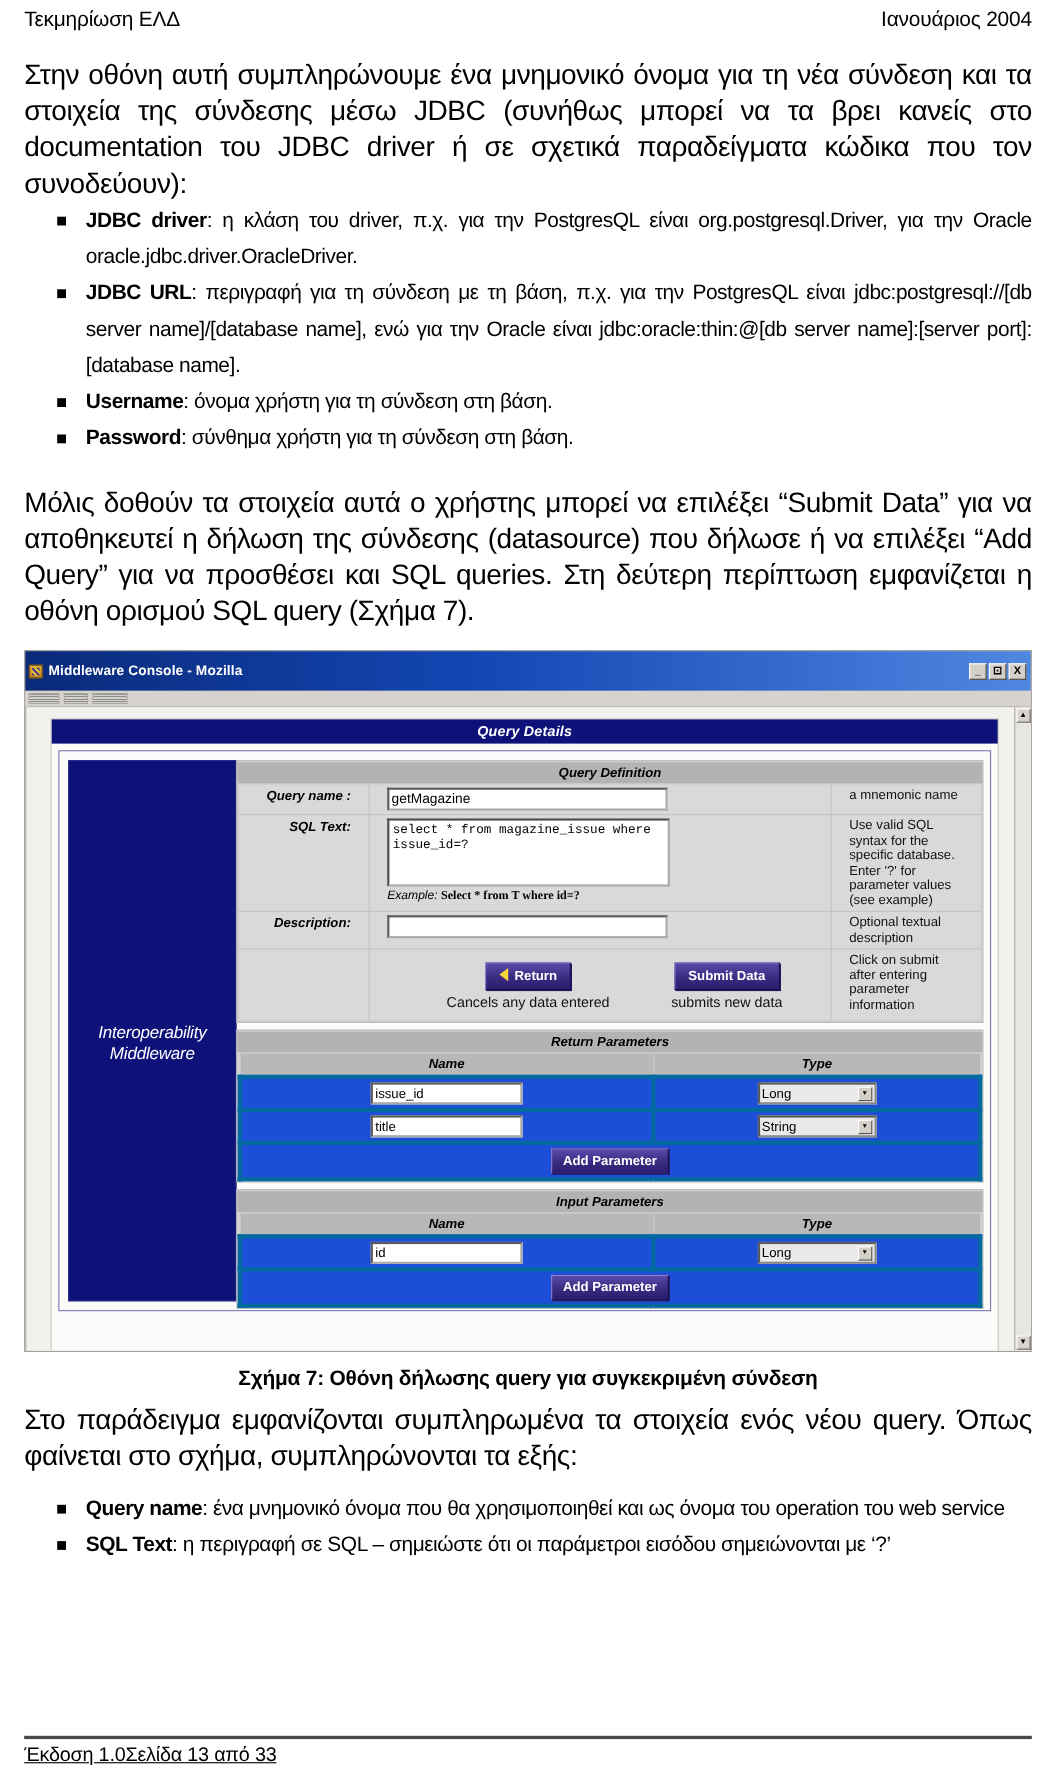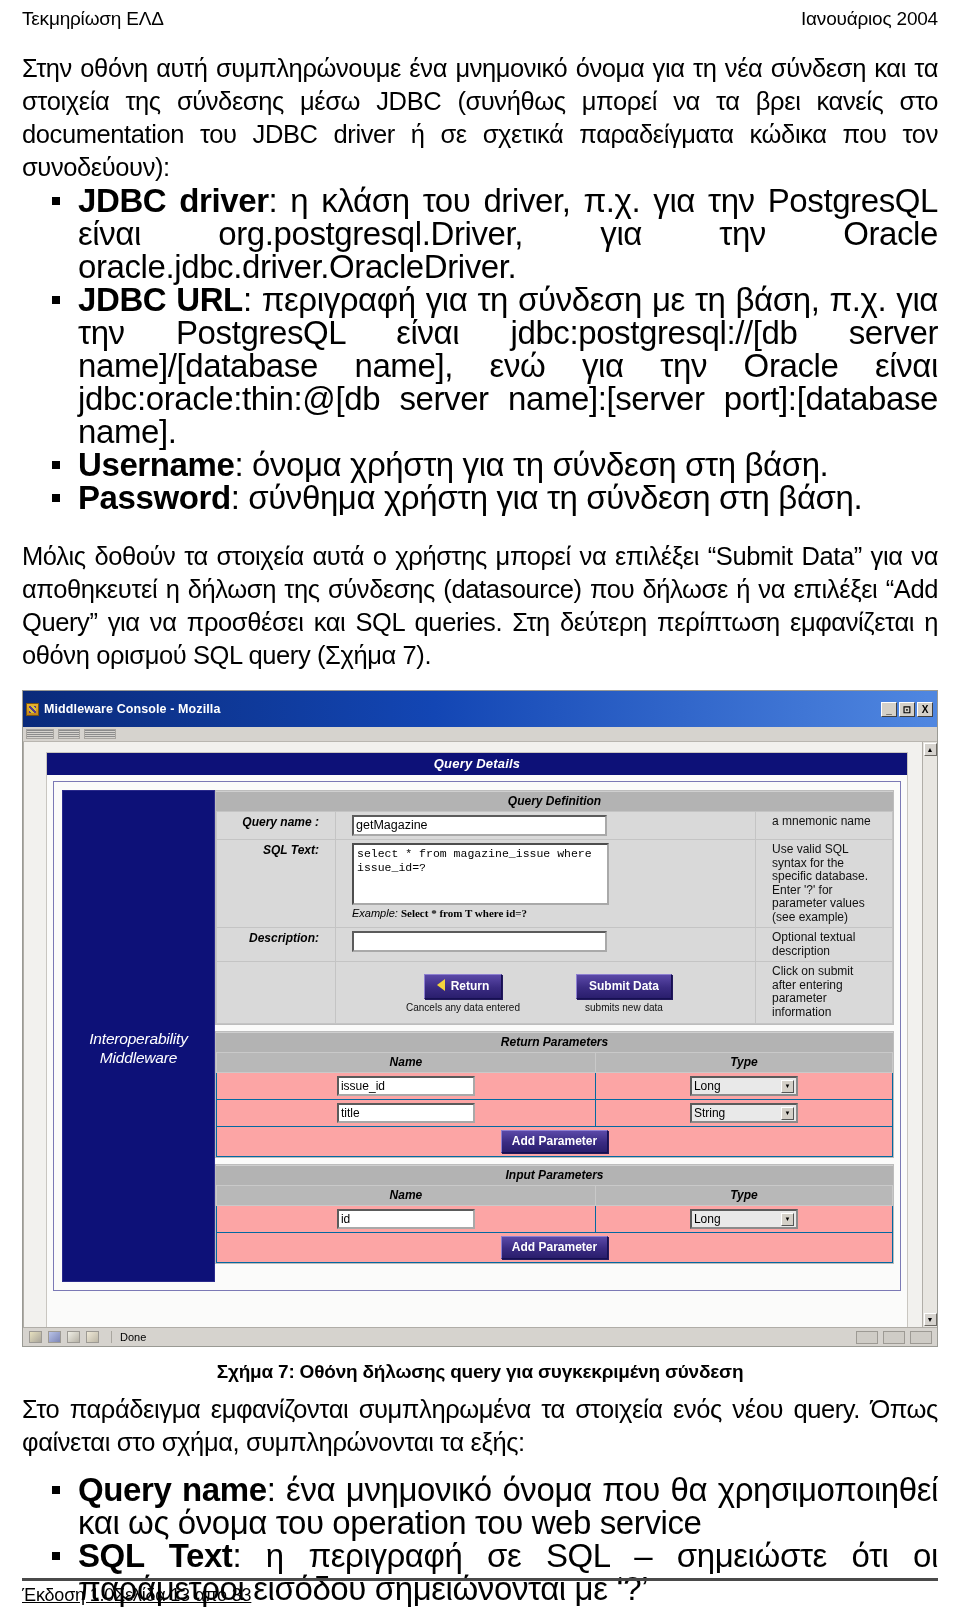"JDBC driver: η κλάση του" ul.bullets li { font-size: 33px -> 19px }
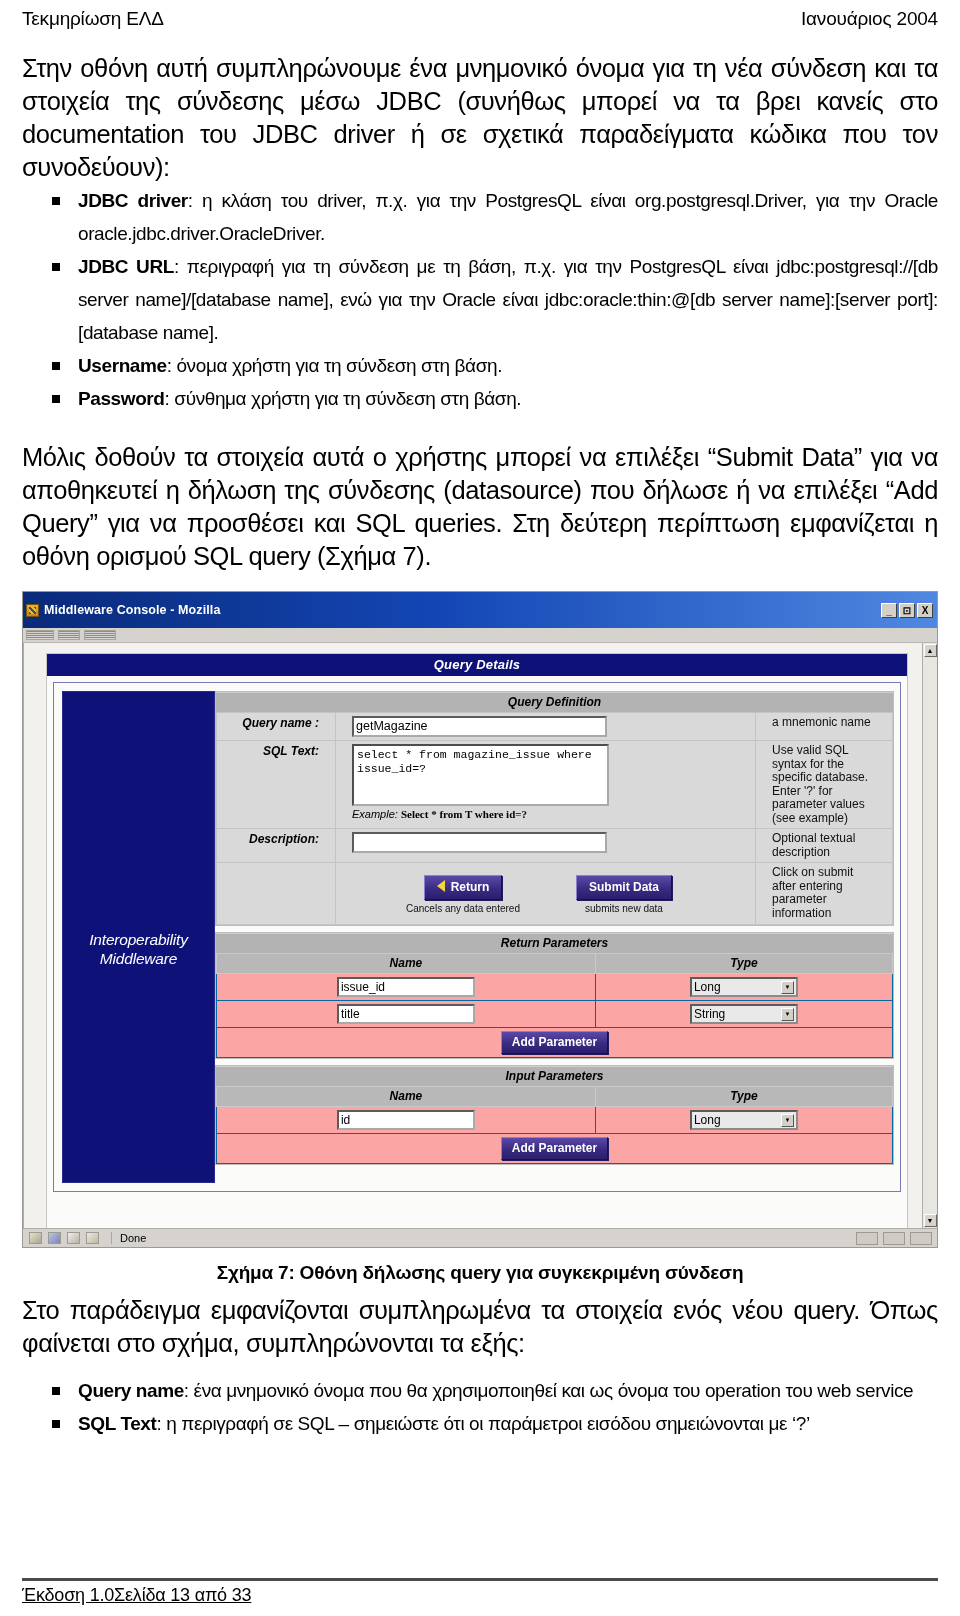"Cancels any data entered" .btncap { font-size: 10px -> 13px }
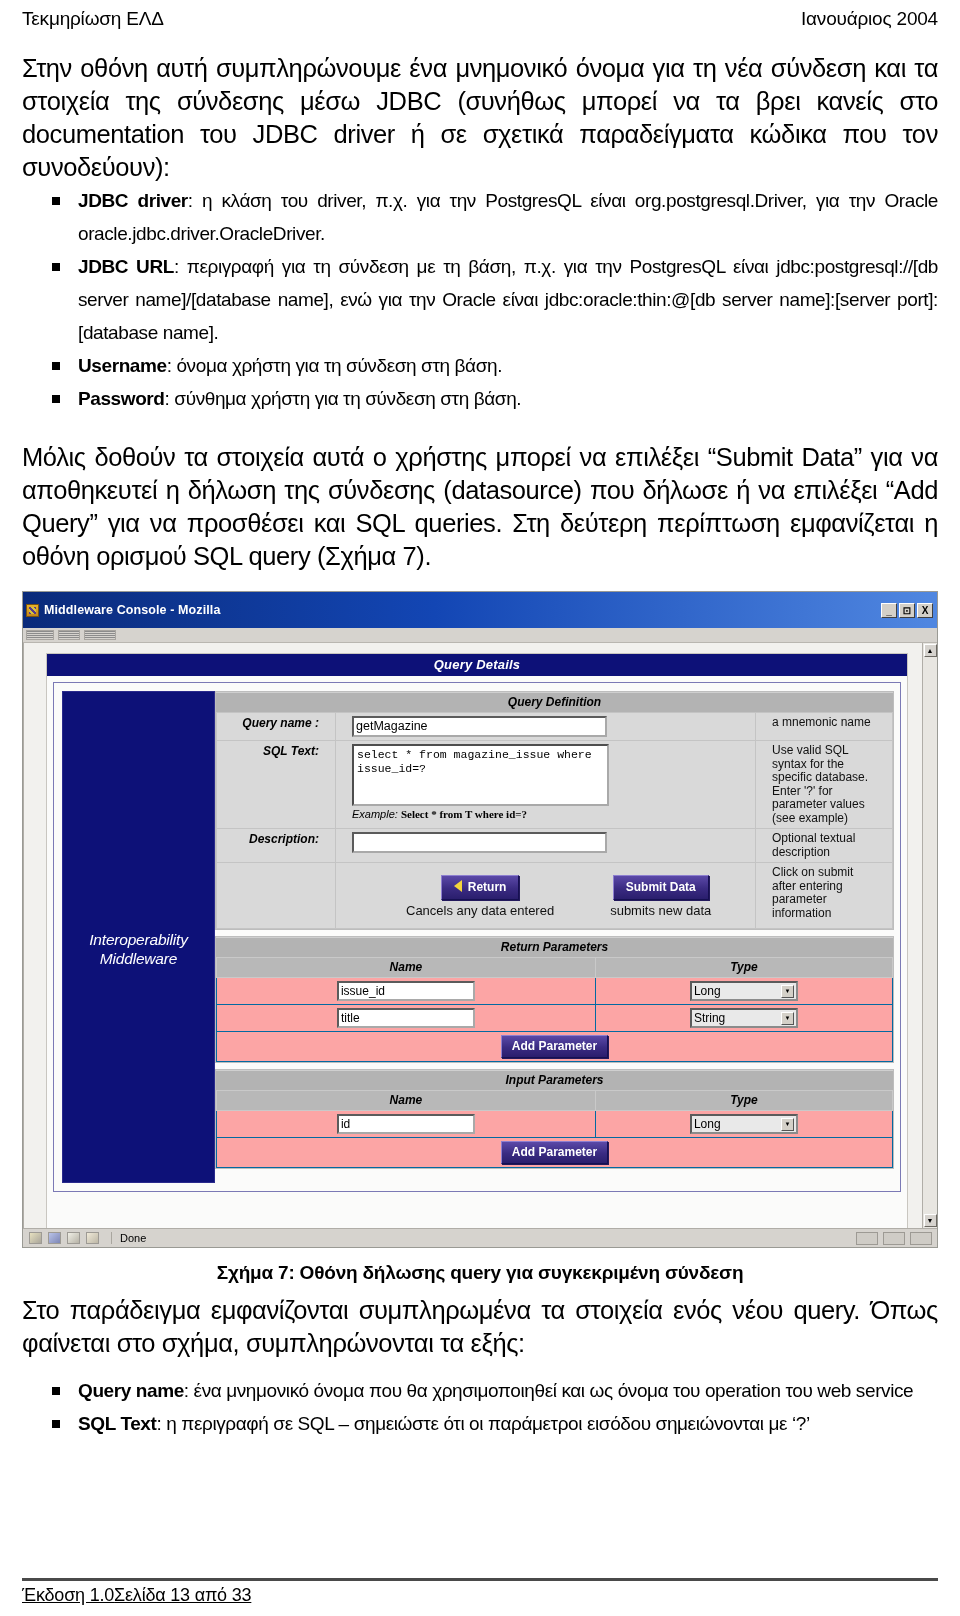"issue_id" table.params td { background: #fca5a5 -> #1d4ed8; border: 1px solid #0369a1 -> 4px solid #0369a1 }
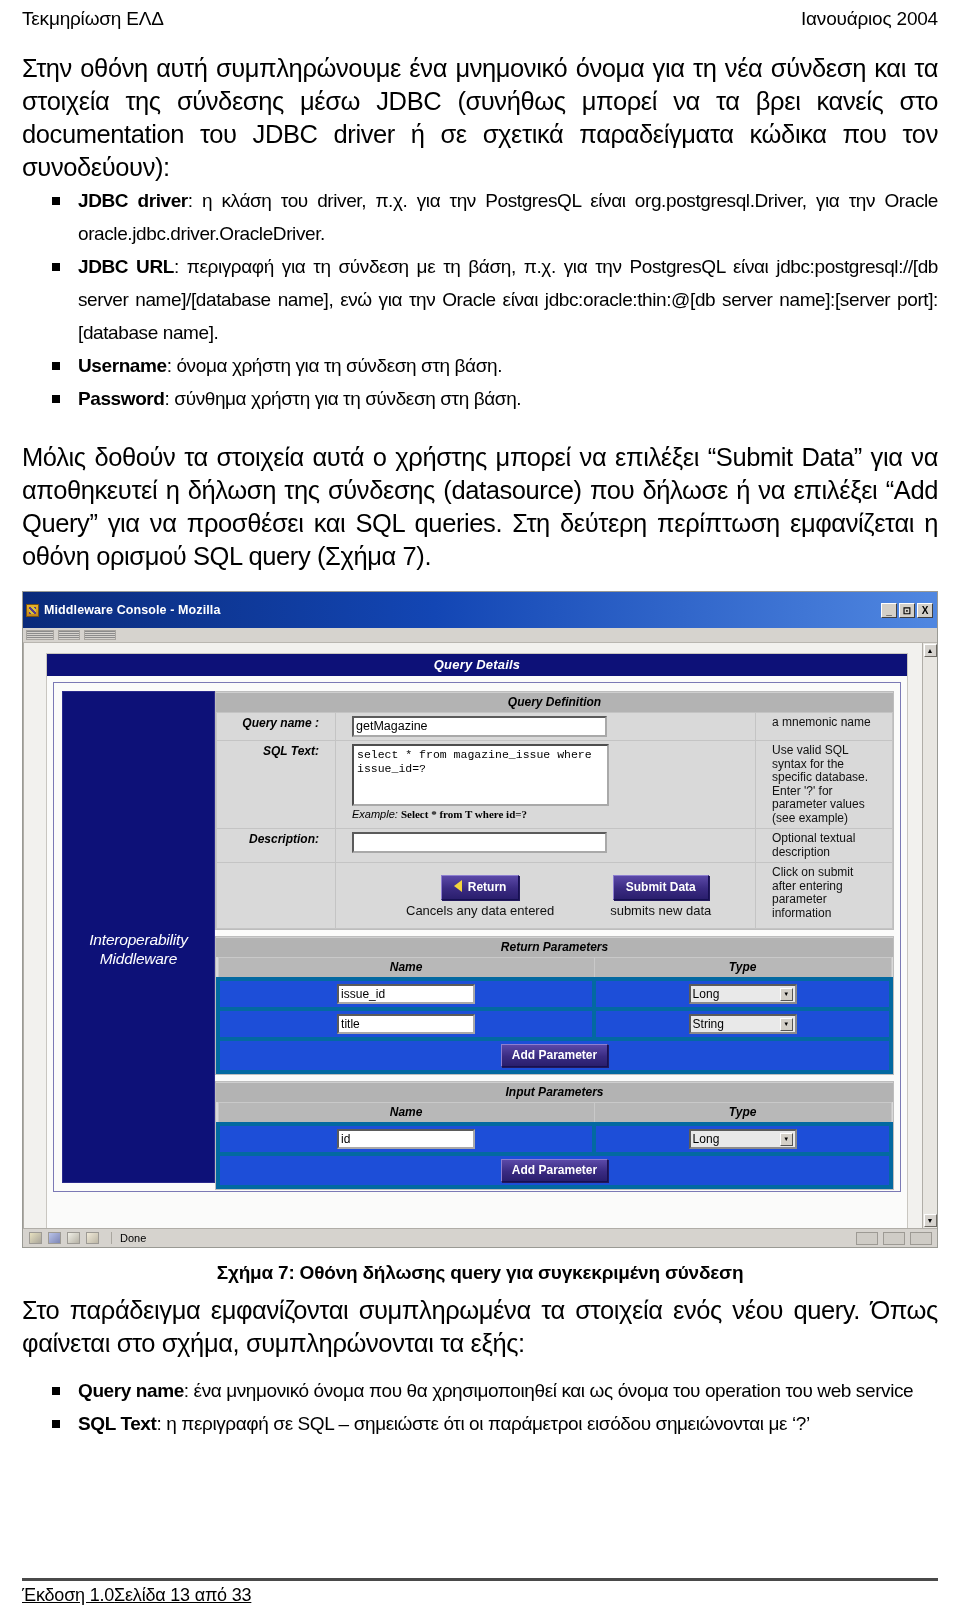"Done" div.statusbar { html: <div> <span> <span></span> <span></span> <span></span> <span></span> </span> <span>Done</span> <span> <span></span> <span></span> <span></span> </span> </div> -> none }
